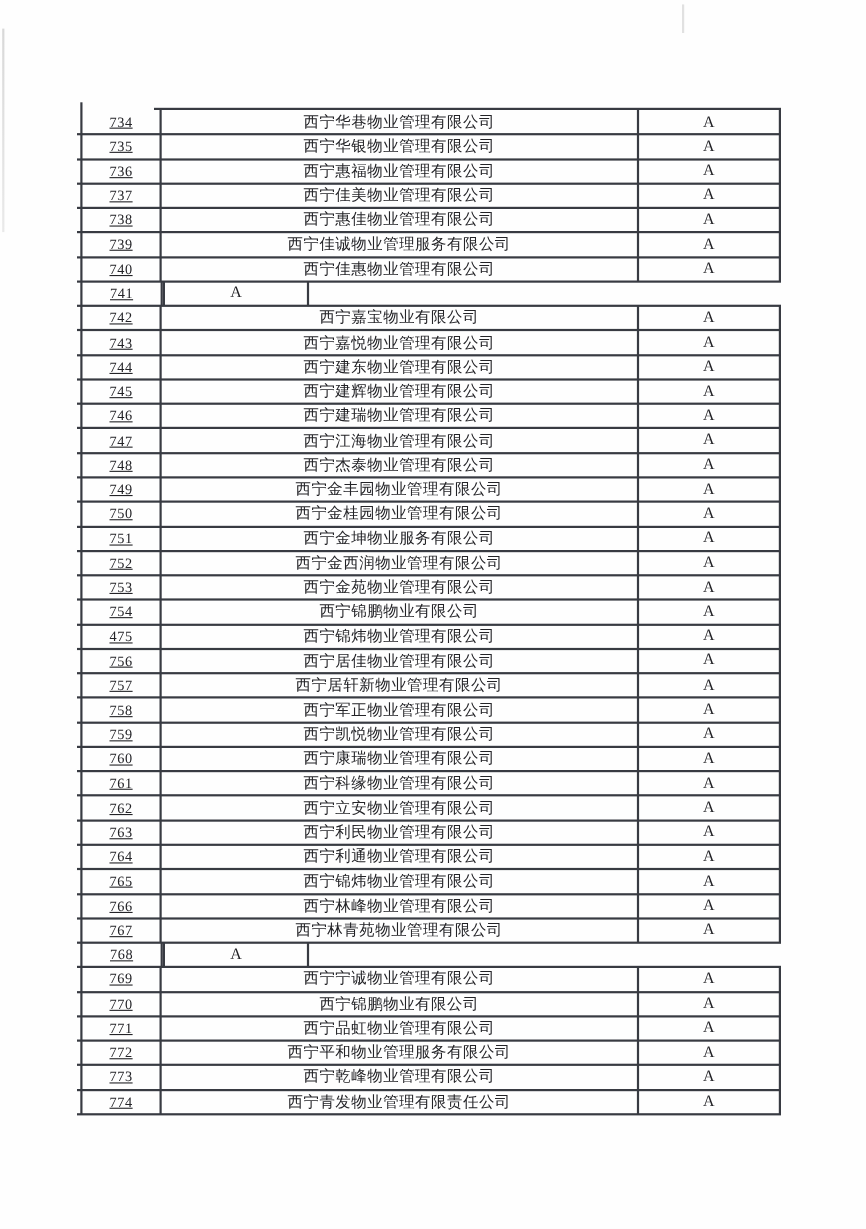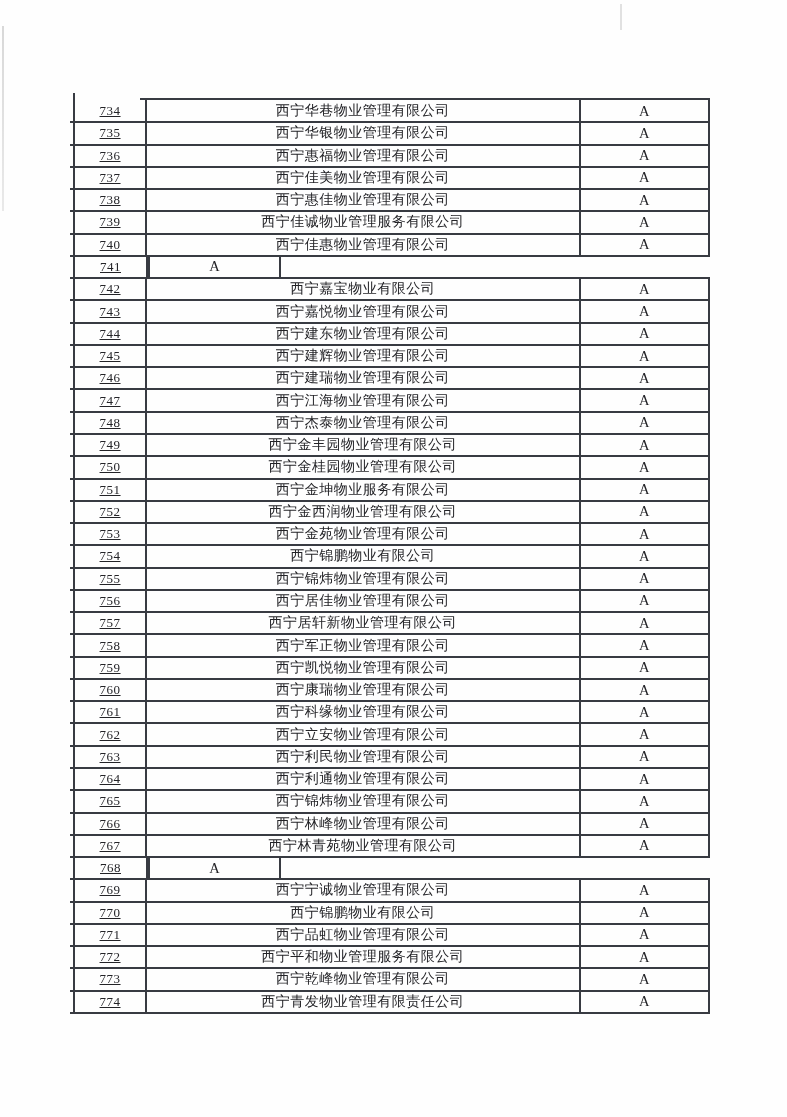"755" div.cell { text: 755 -> 475 }
